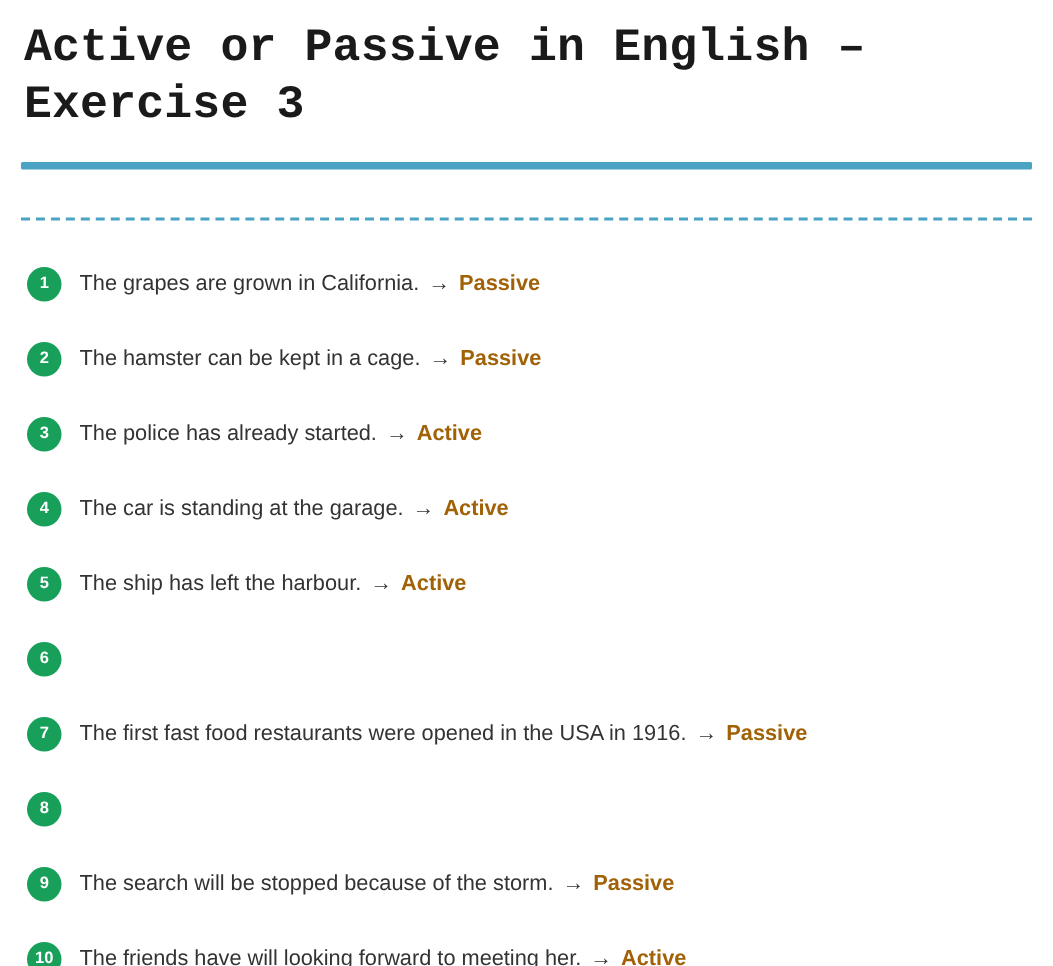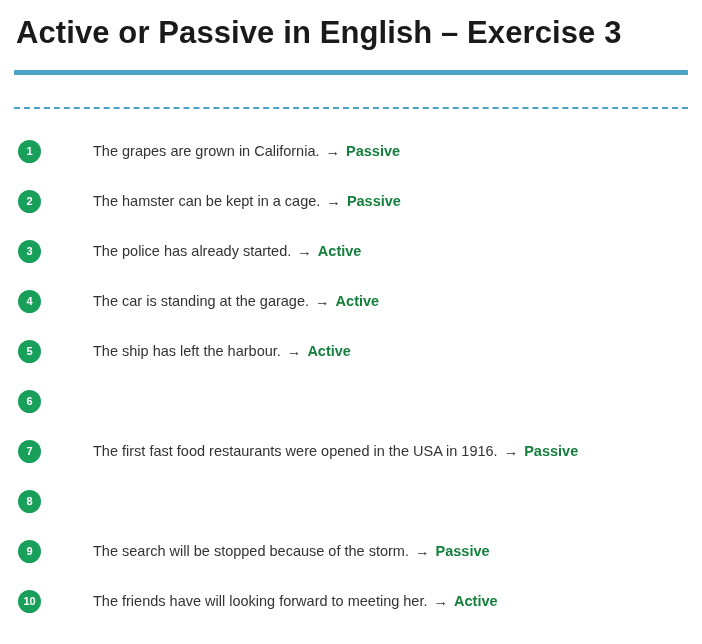"Active or Passive in English" .page-title { font-family: Liberation Sans, sans-serif -> Liberation Mono, monospace }
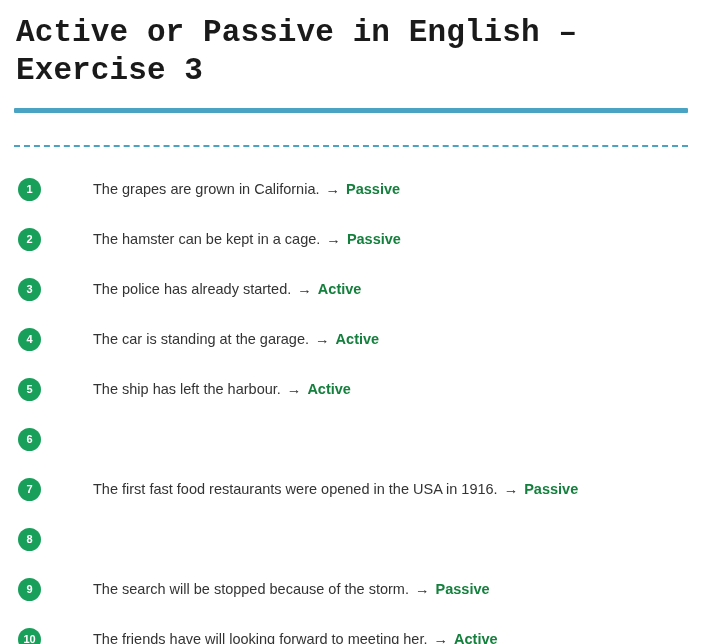"The grapes are grown in" .sentence { margin-left: 40px -> none }
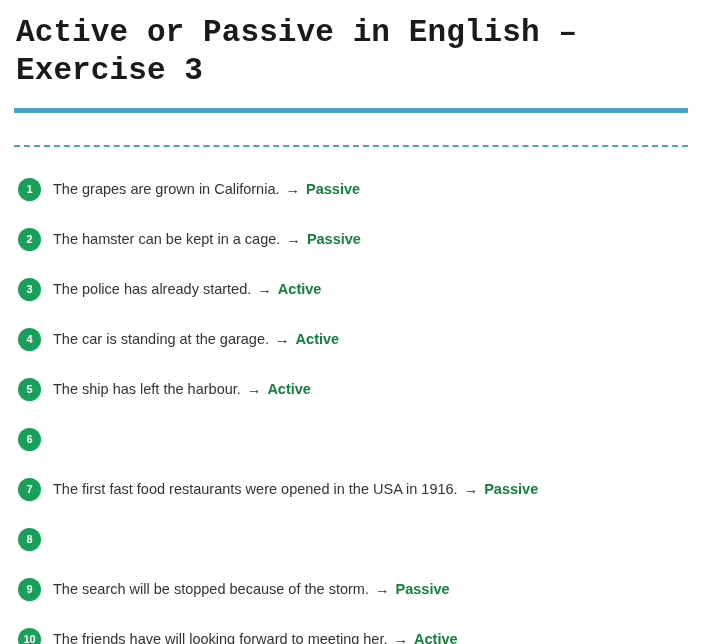"Passive" .answer { color: #15803d -> #a16207 }
